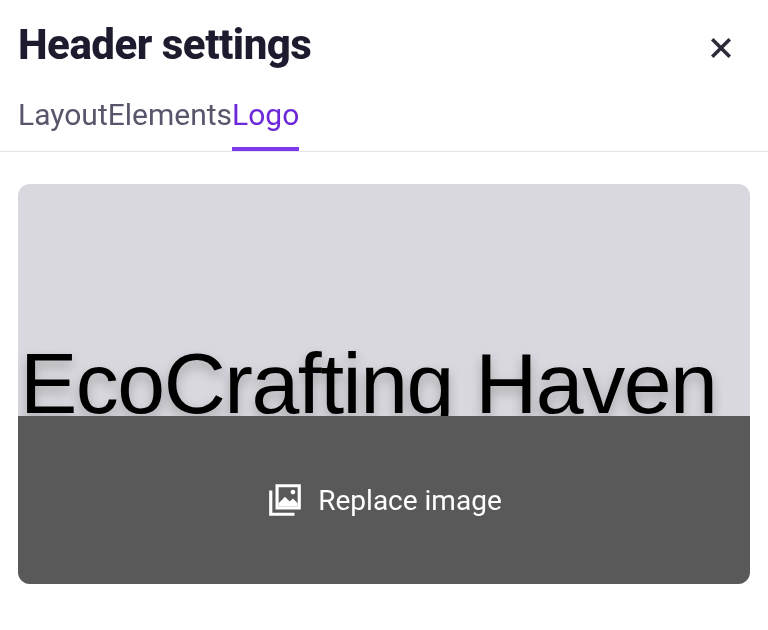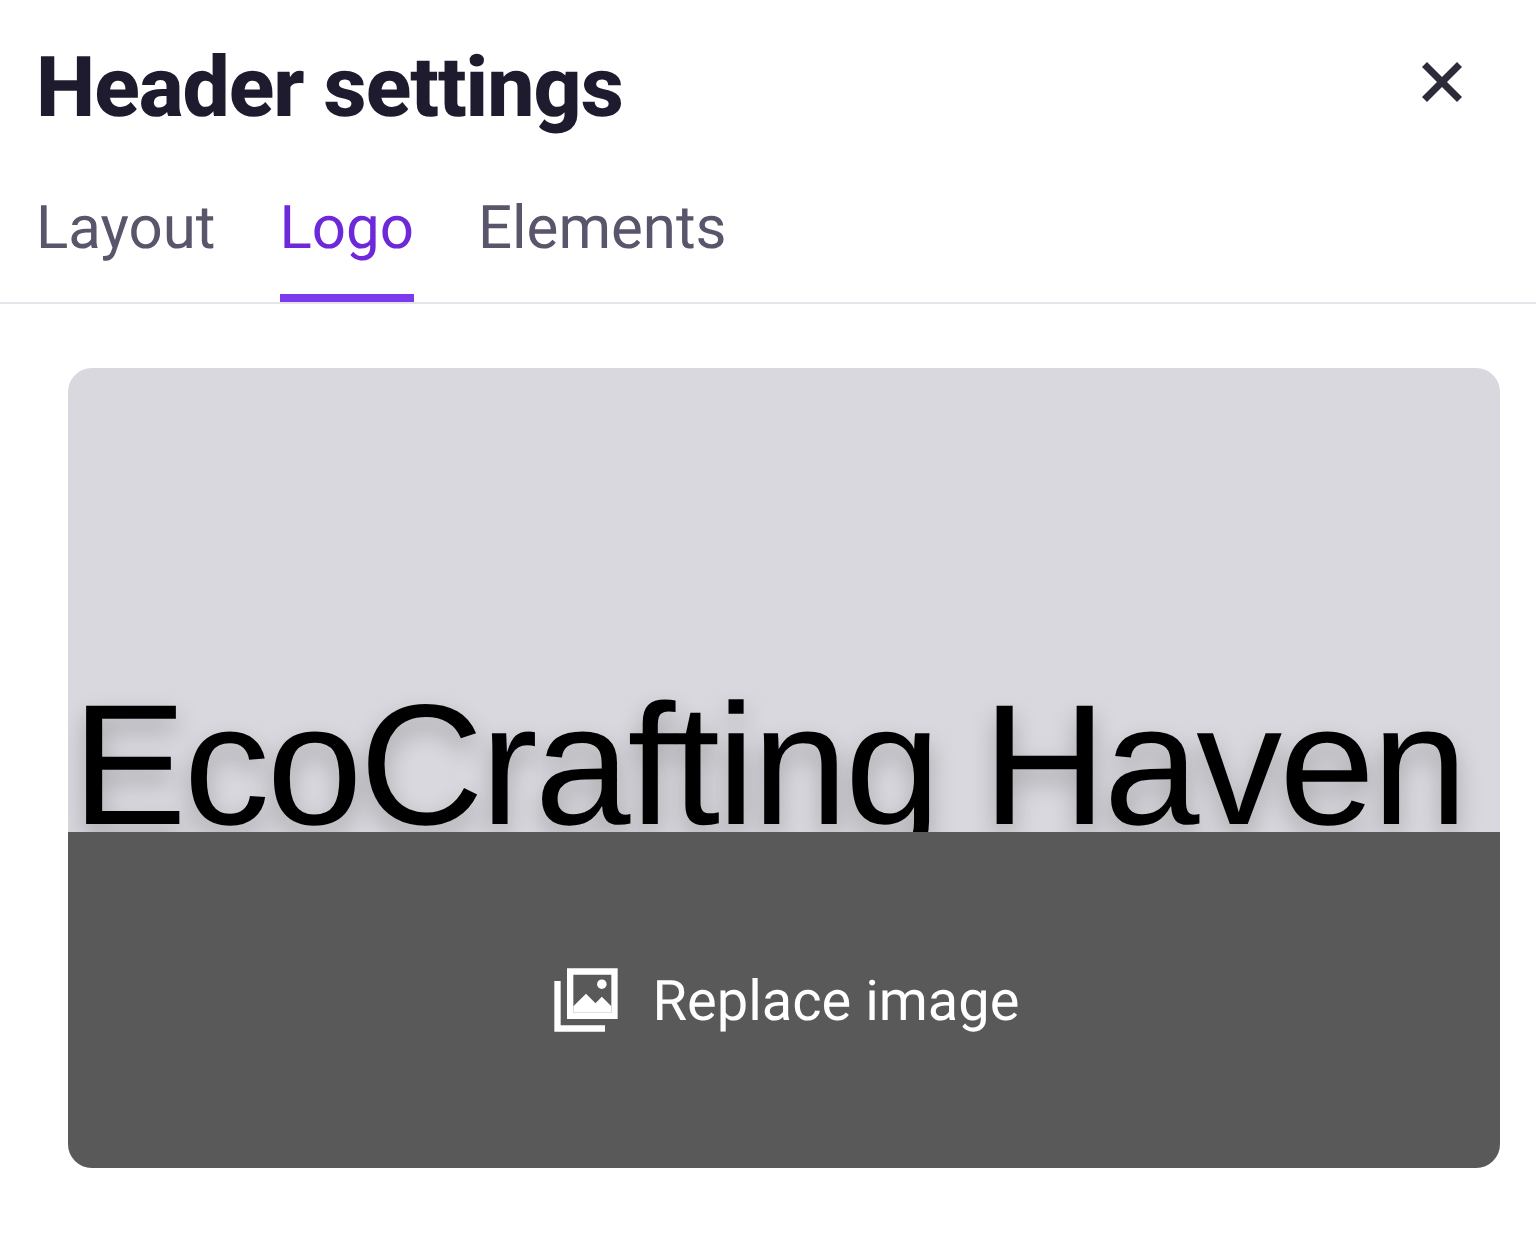"Header settings" .header { align-items: flex-start -> flex-end }
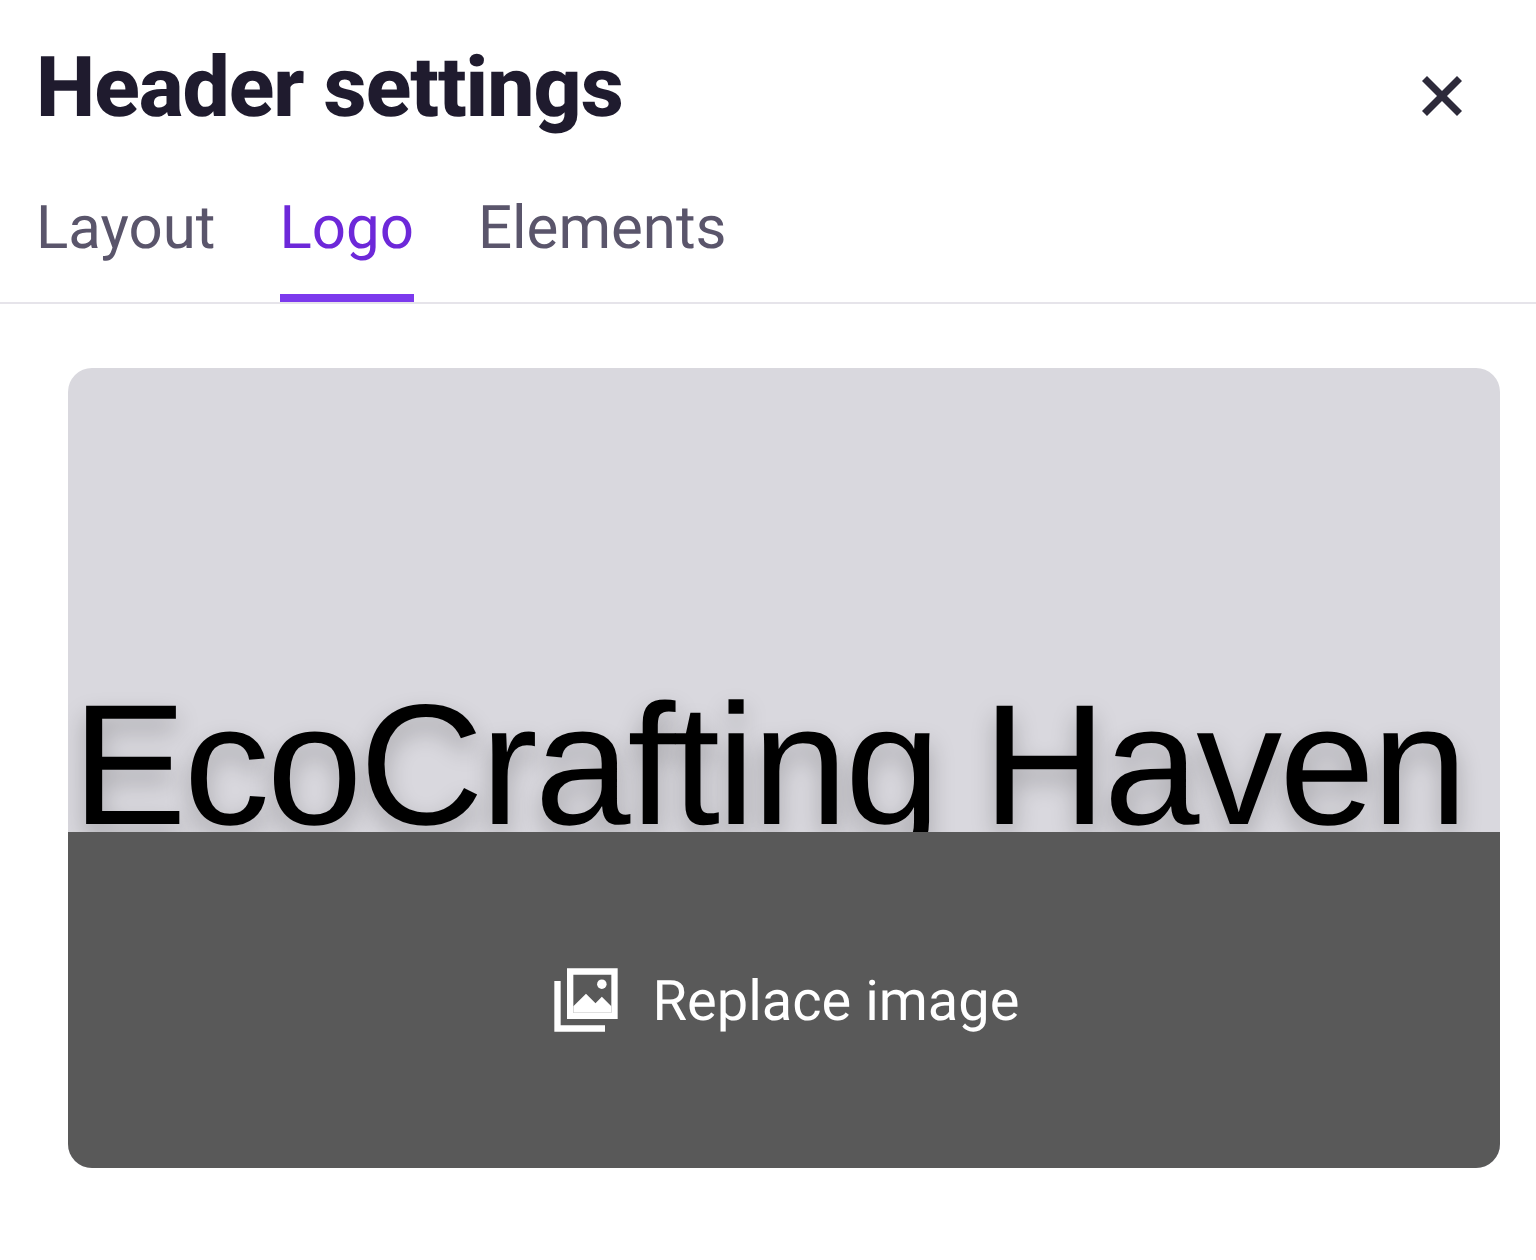"Layout" .tabs { gap: 32px -> none }
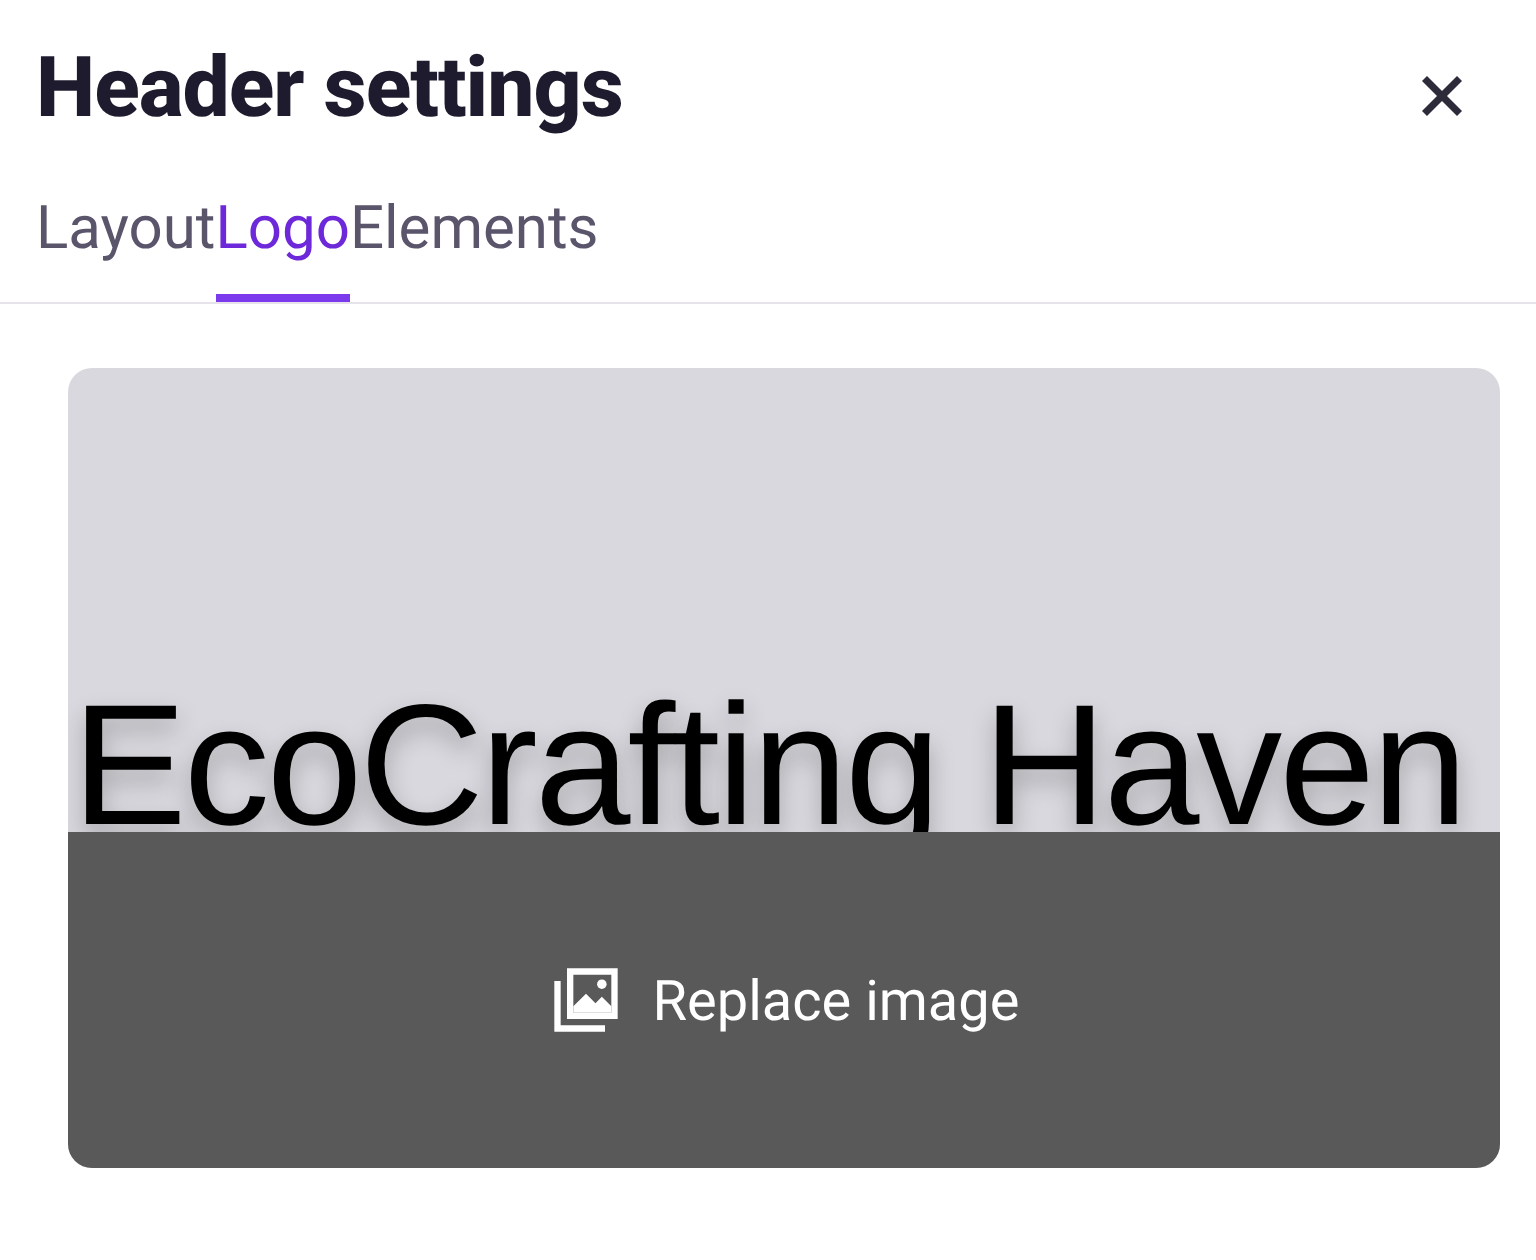"Logo" div.tab { order: before "Elements" -> after "Elements" }
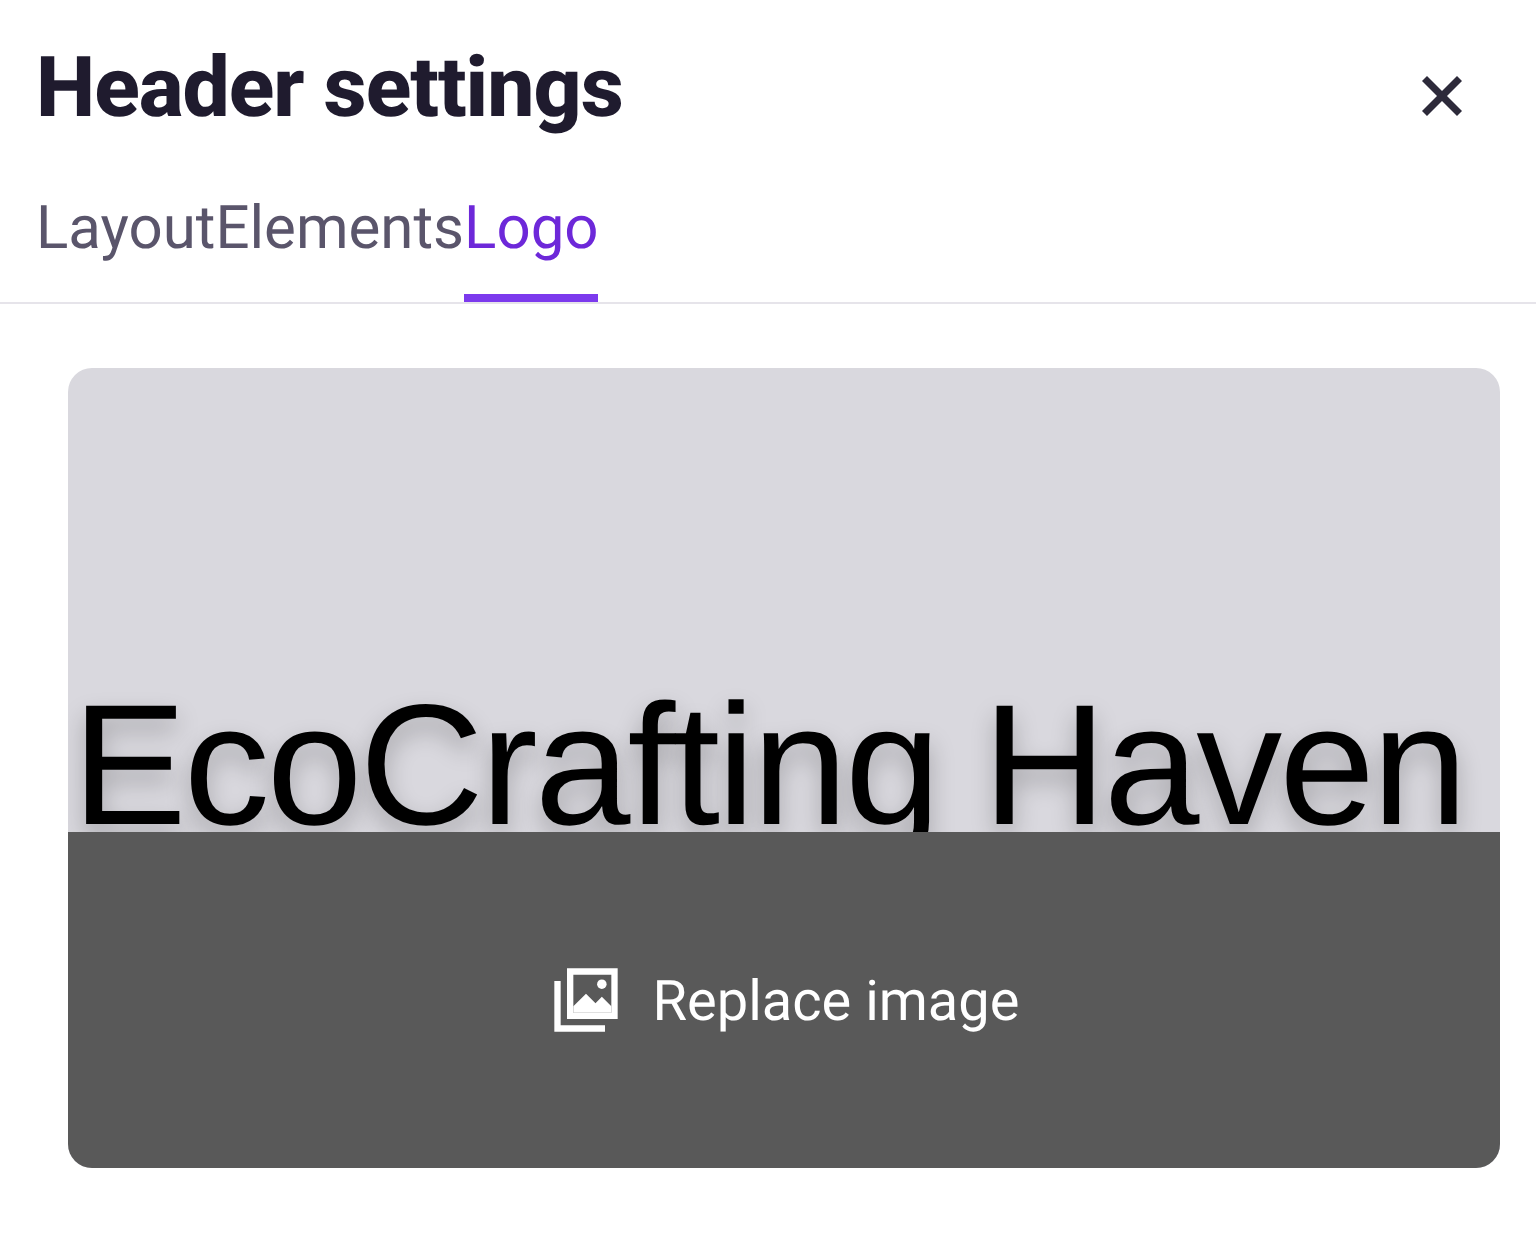"EcoCrafting Haven" .content { padding: 32px 18px 0 34px -> 32px 18px 0 18px }
